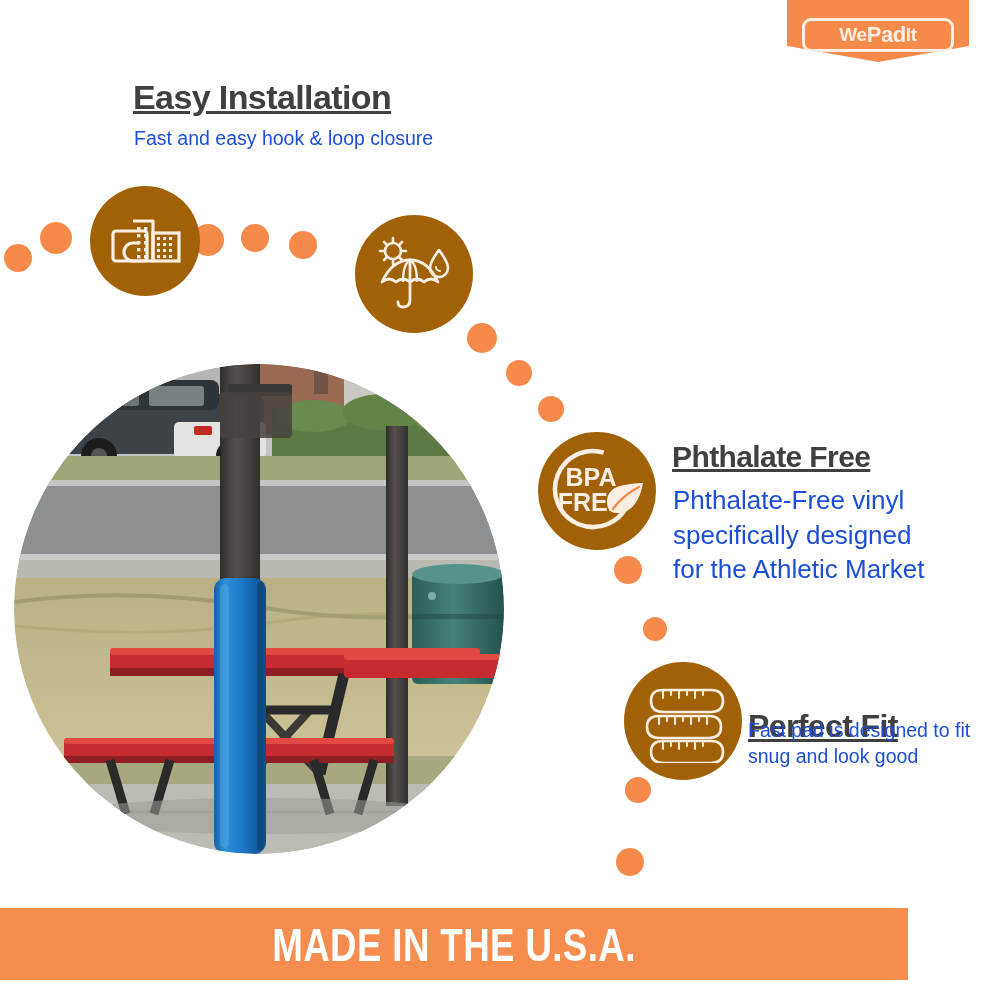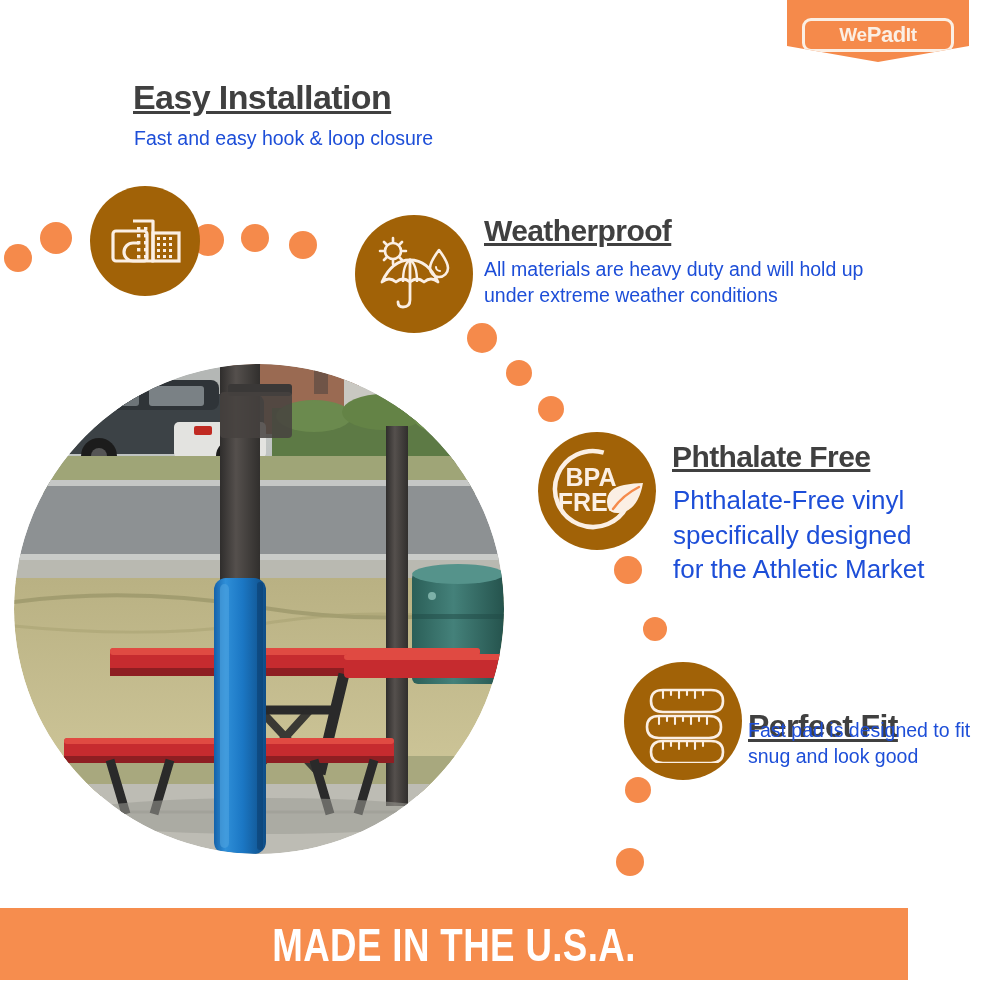"Weatherproof" div.feat-title { html: <div>Weatherproof</div> -> none }
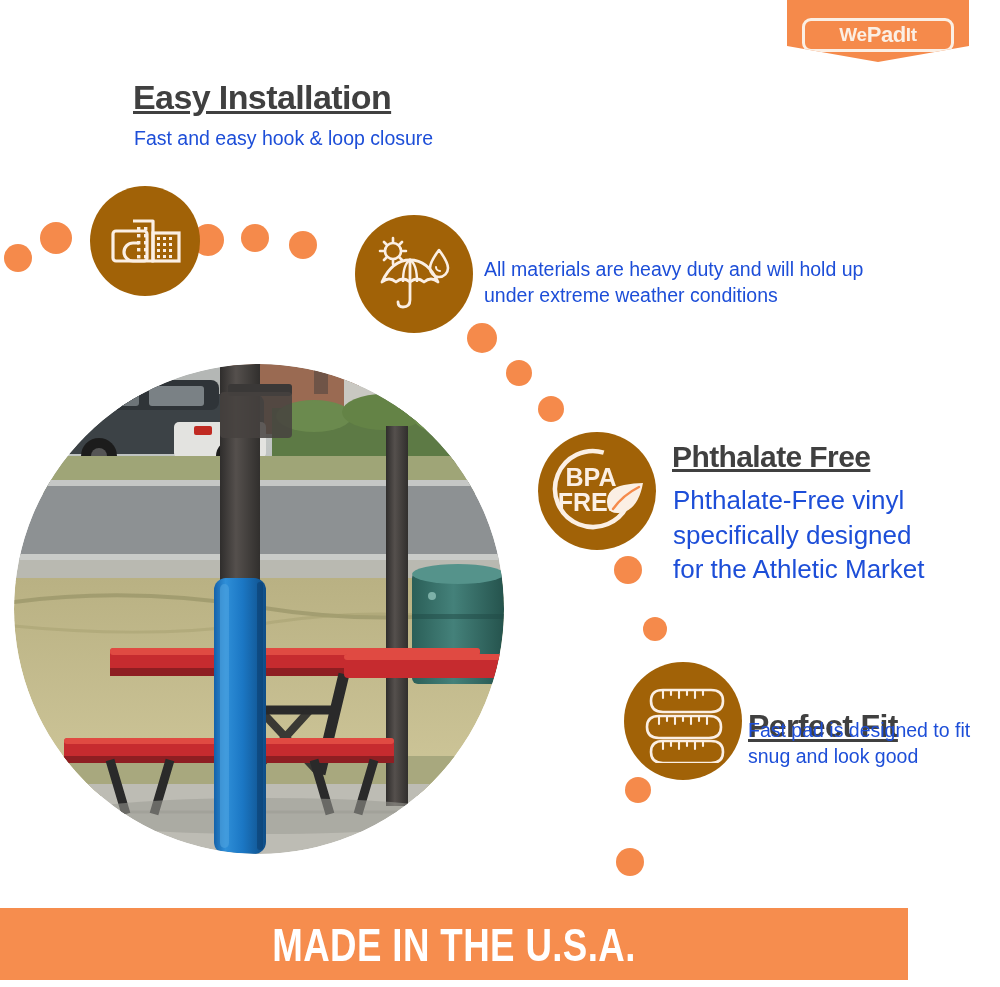"All materials are heavy duty" div.feat-desc { html: <div>All materials are heavy duty and will hold up under extreme weather conditions</div> -> none }
